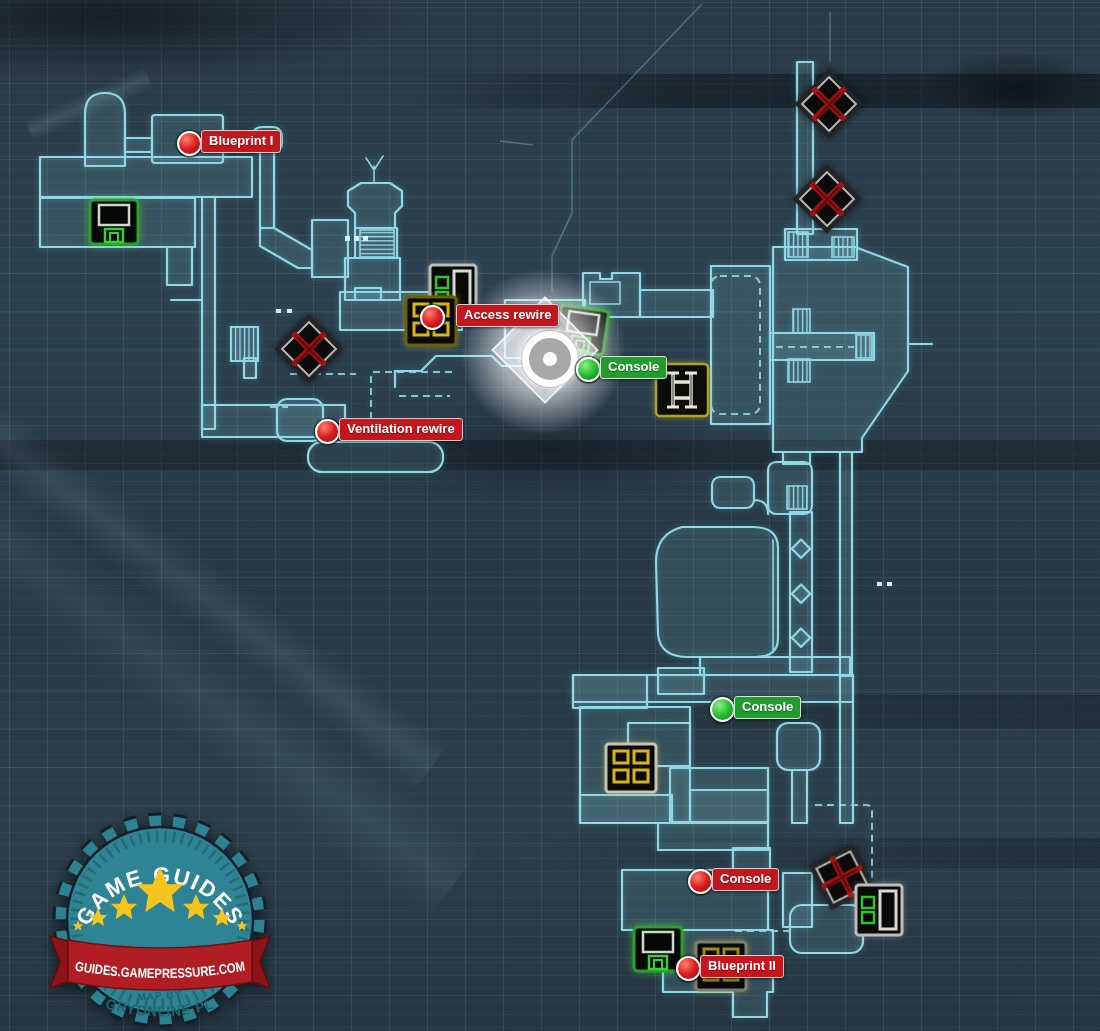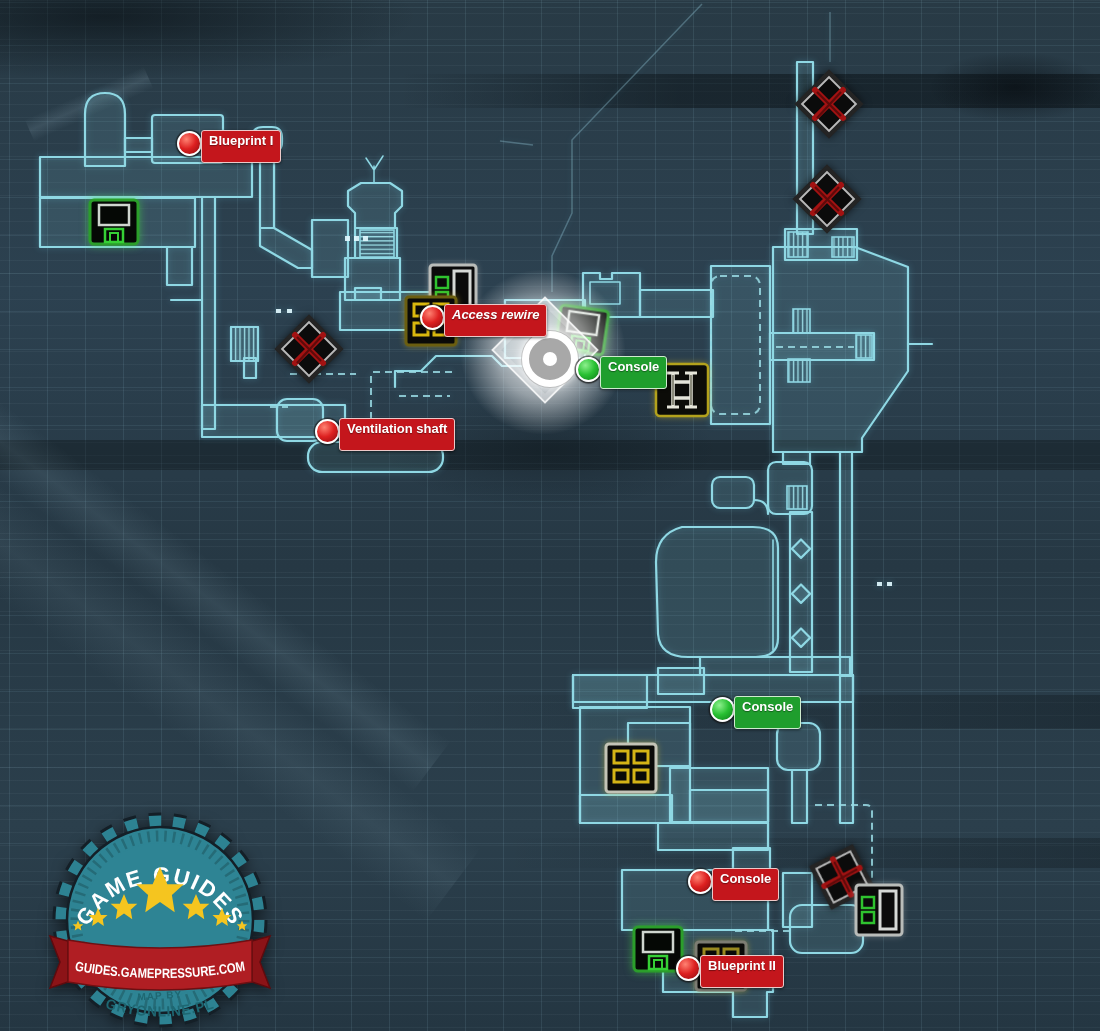"Blueprint I" .poi-label { padding: 2px 7px 13px -> 2px 7px 3px }
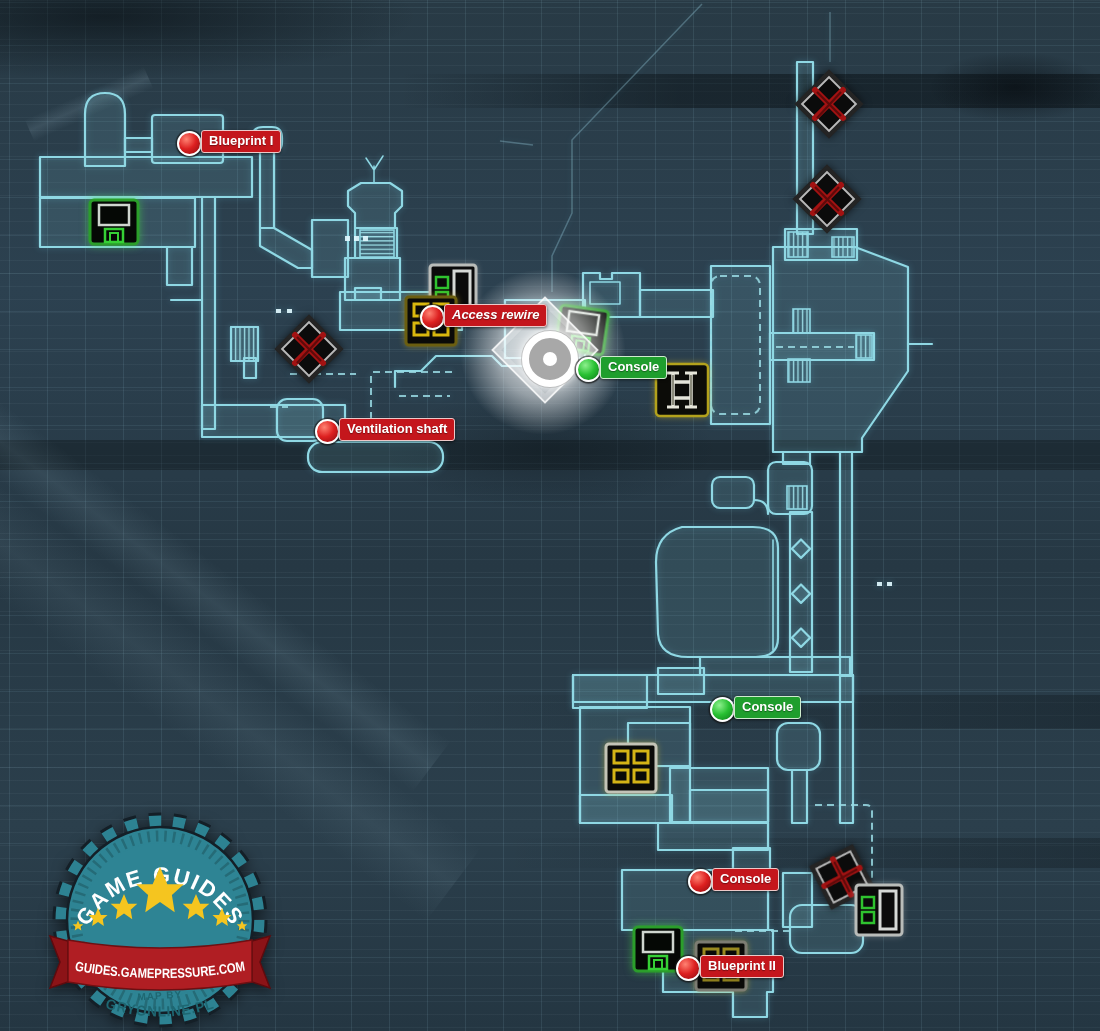"Access rewire" div.poi-label { font-style: italic -> none; left: 444px -> 456px }
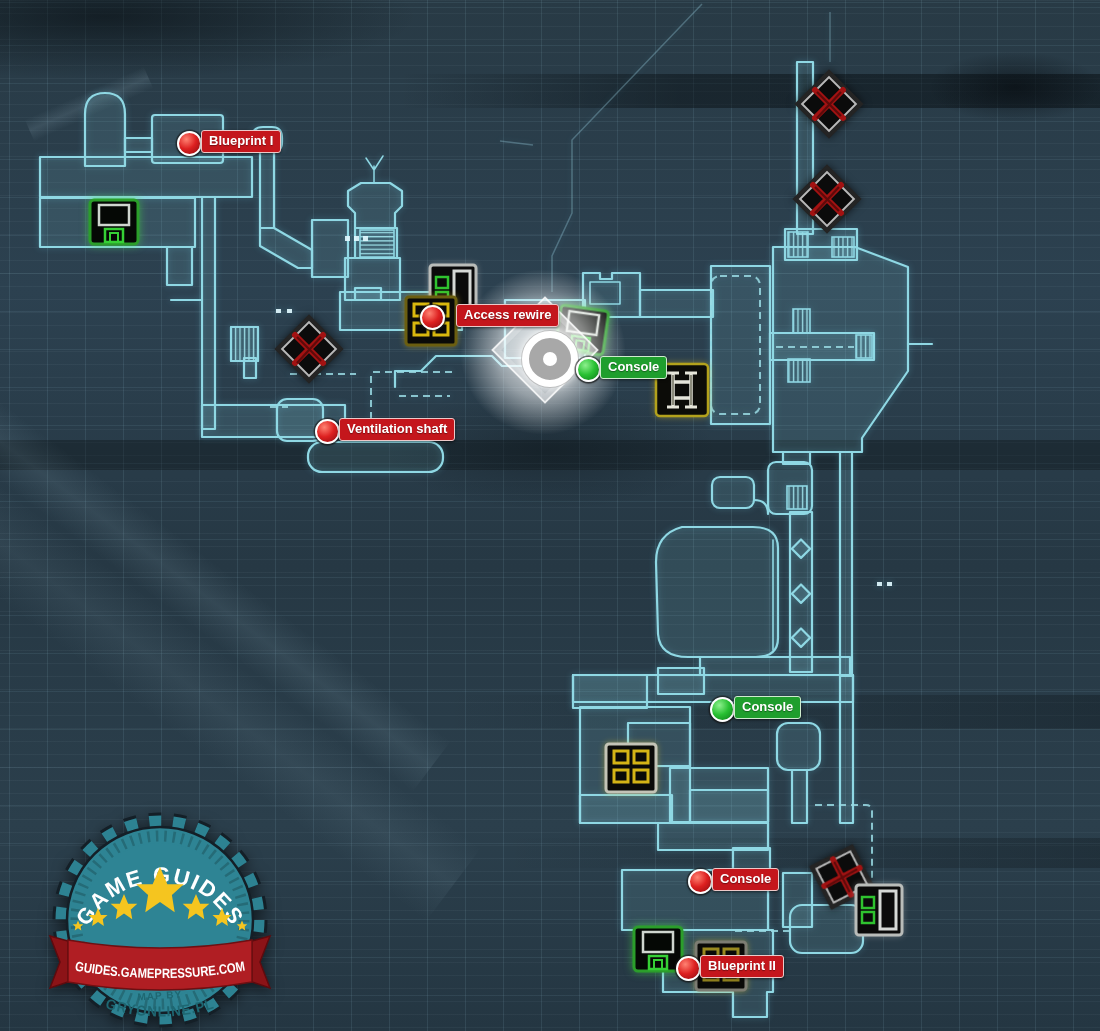"Ventilation shaft" div.poi-label { text: shaft -> rewire }
